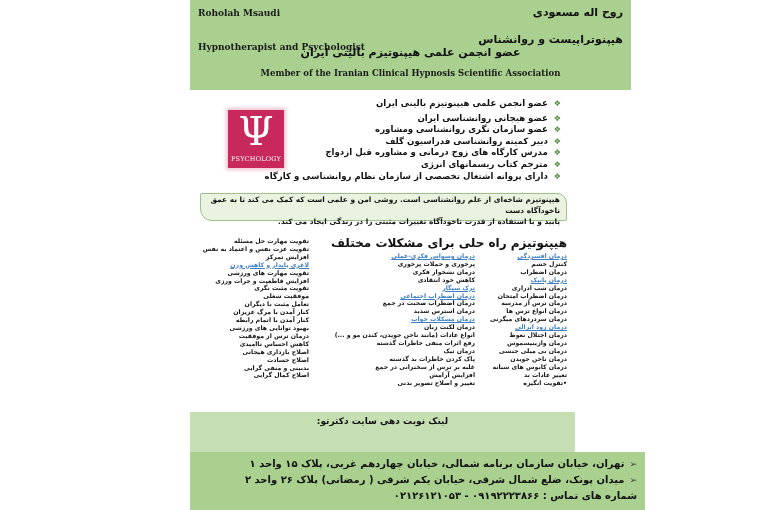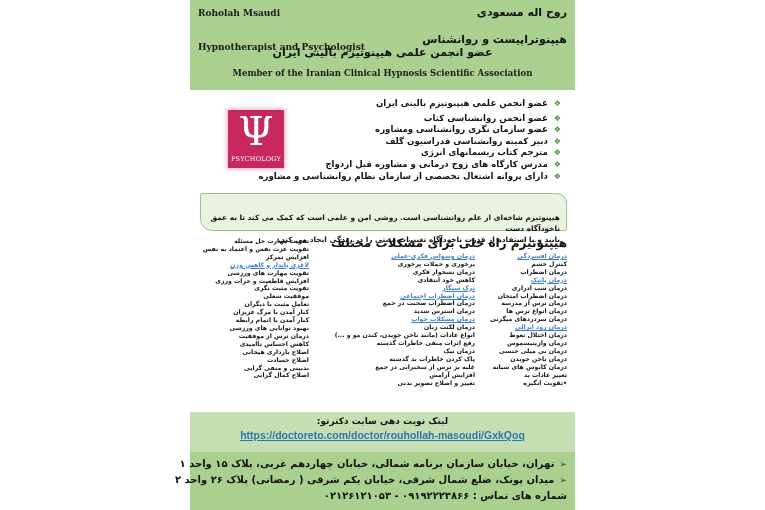"Roholah Msaudi" .header { width: 385px -> 441px }
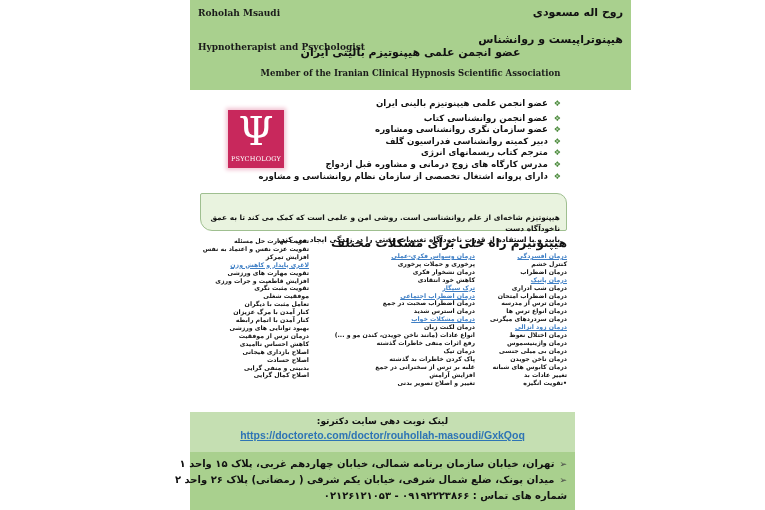"عضو انجمن روانشناسی کتاب" span { text: انجمن روانشناسی کتاب -> هیجانی روانشناسی ایران }
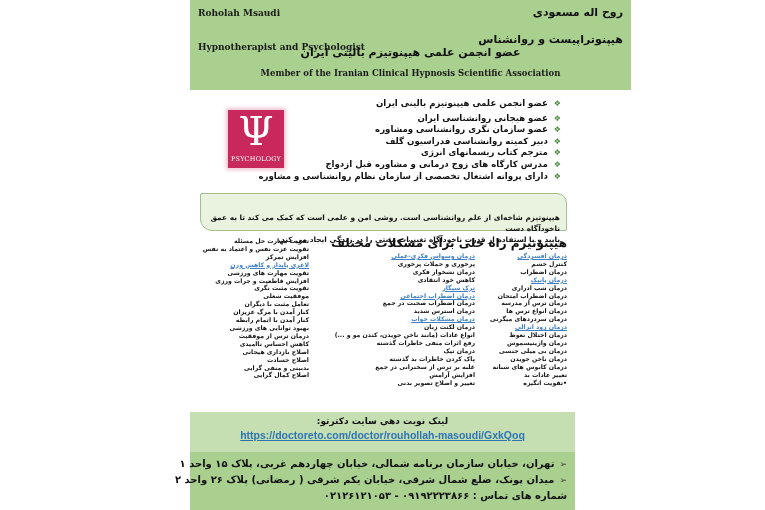"❖مترجم کتاب ریسمانهای انرژی" li { order: before "❖مدرس کارگاه های زوج درمانی" -> after "❖مدرس کارگاه های زوج درمانی" }
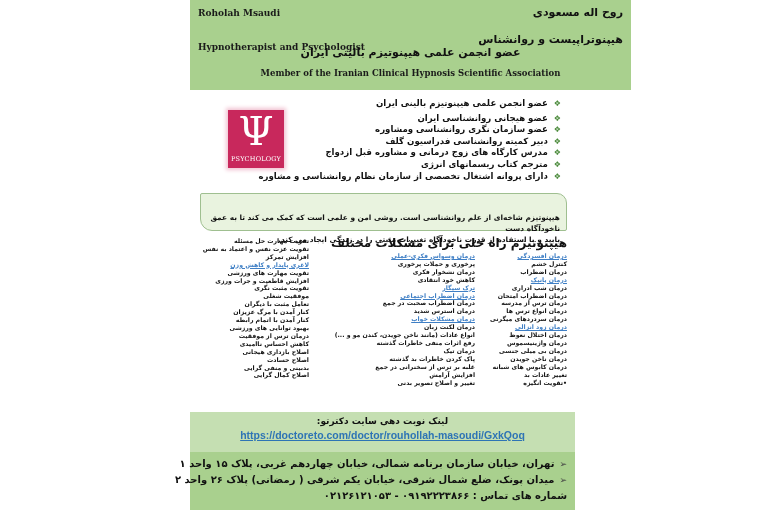"دارای پروانه اشتغال تخصصی از" span { text: مشاوره -> کارگاه }
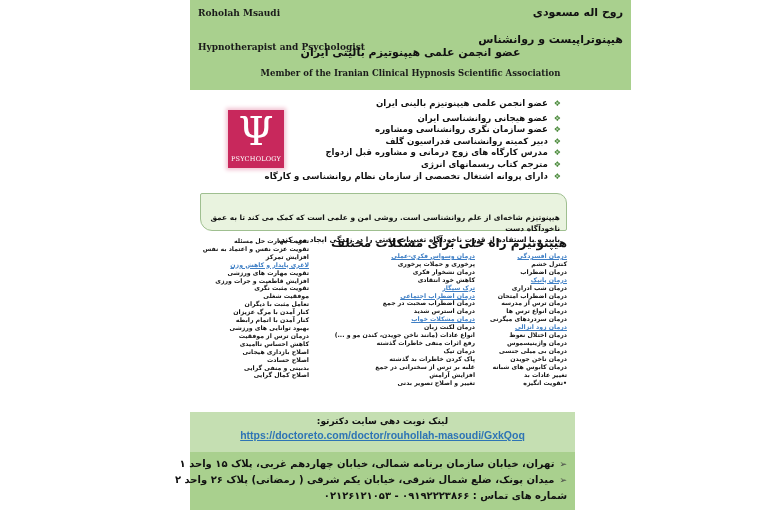"هیپنوتیزم شاخه‌ای از علم روانشناسی" .callout { padding: 18px 6px -> 0 6px }
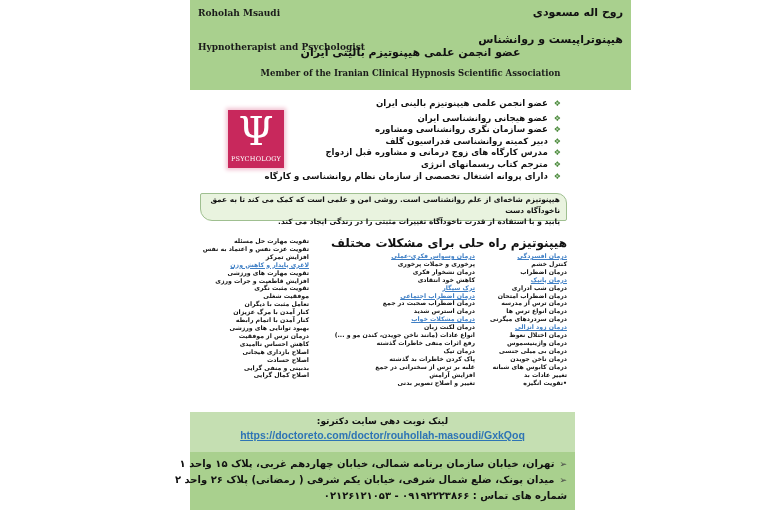"https://doctoreto.com/doctor/rouhollah-m" div.u { html: <div>https://doctoreto.com/doctor/rouhollah-masoudi/GxkQoq</div> -> none }
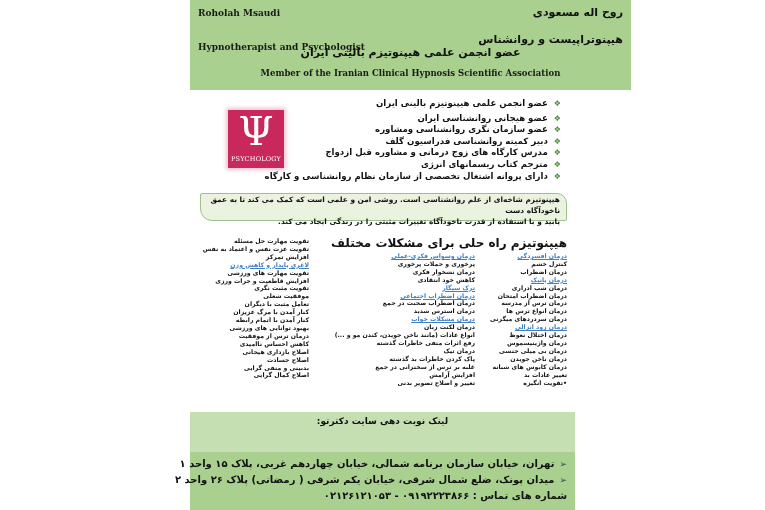"➢تهران، خیابان سازمان برنامه شمالی،" .contact { width: 385px -> 455px }
